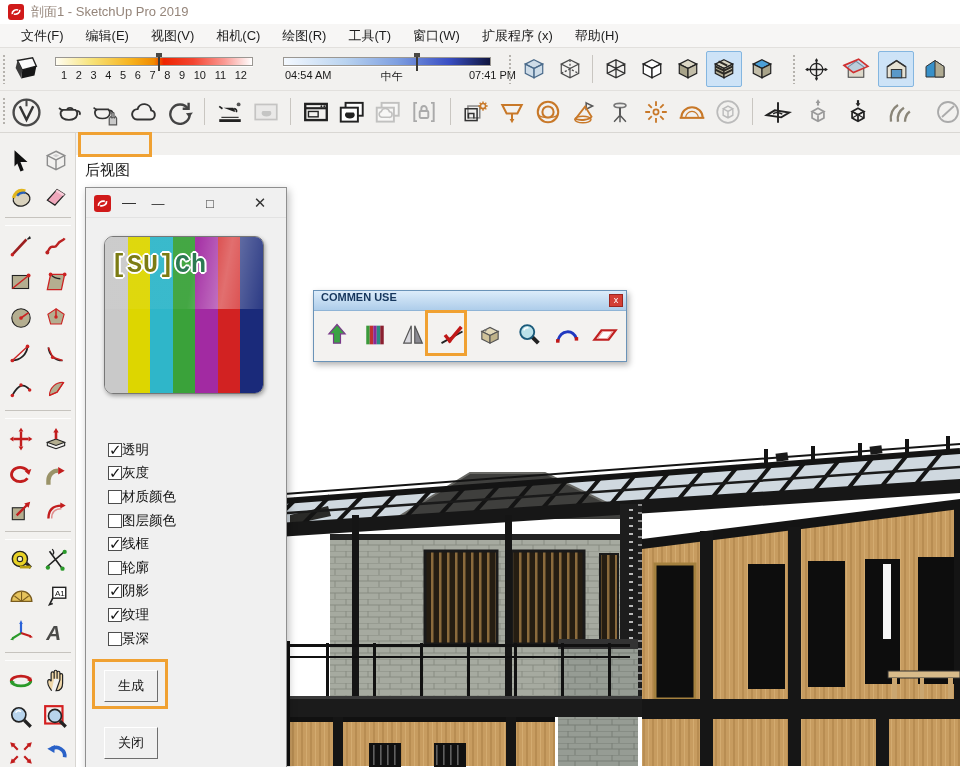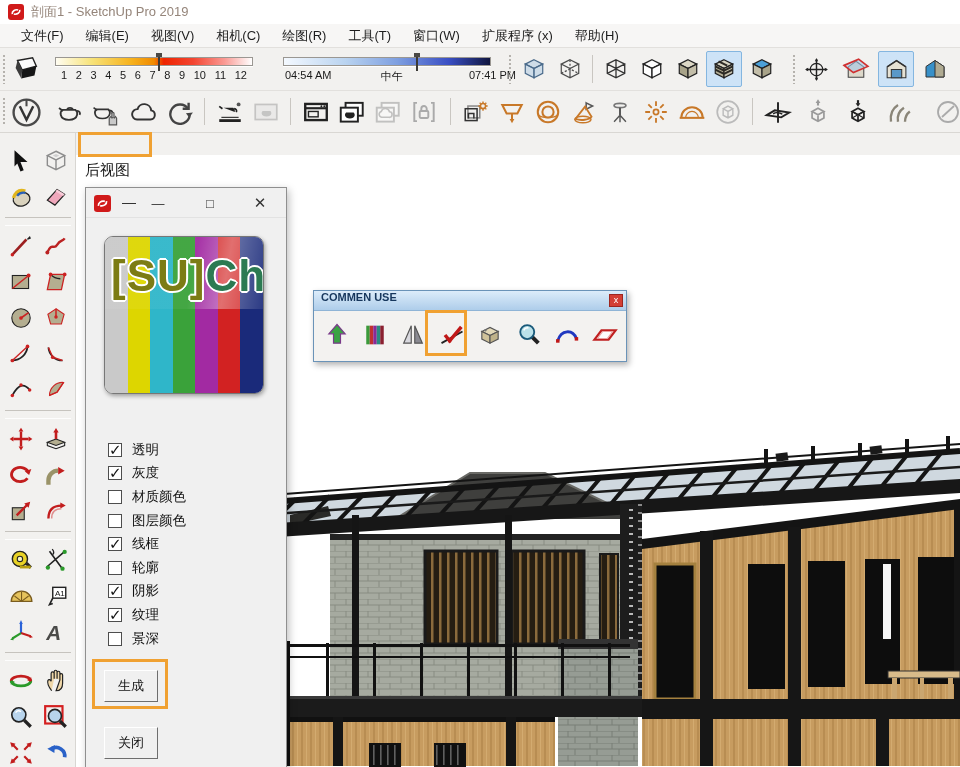"[SU]Ch" .sulogo .sutext { font-family: none -> Liberation Mono, monospace; font-size: 44px -> 25px }
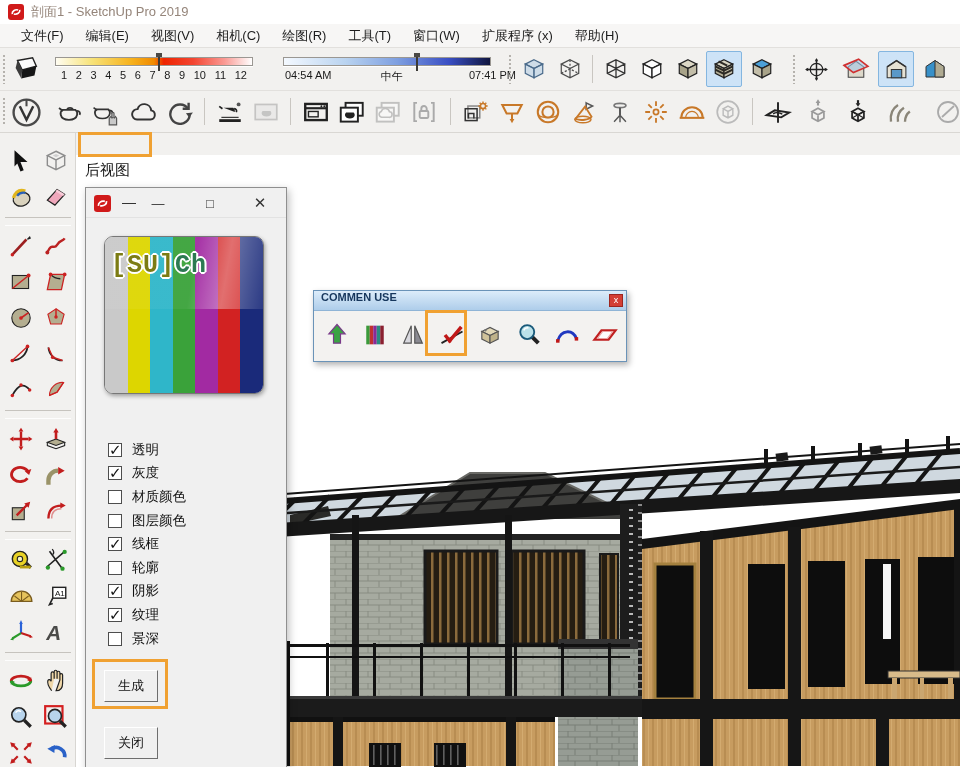"透明" .cbrow { gap: 10px -> none }
